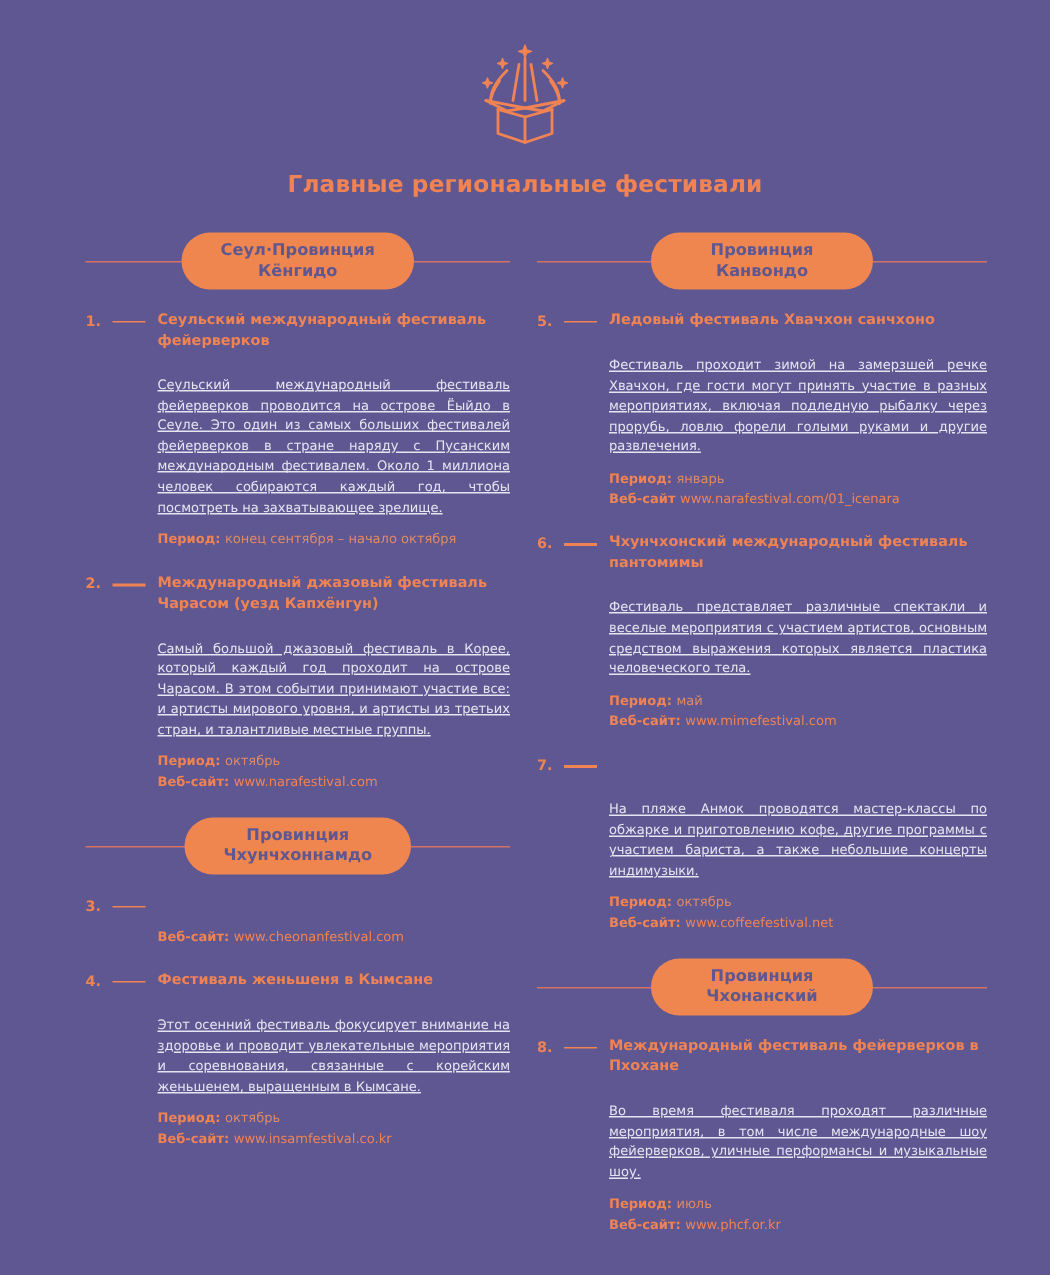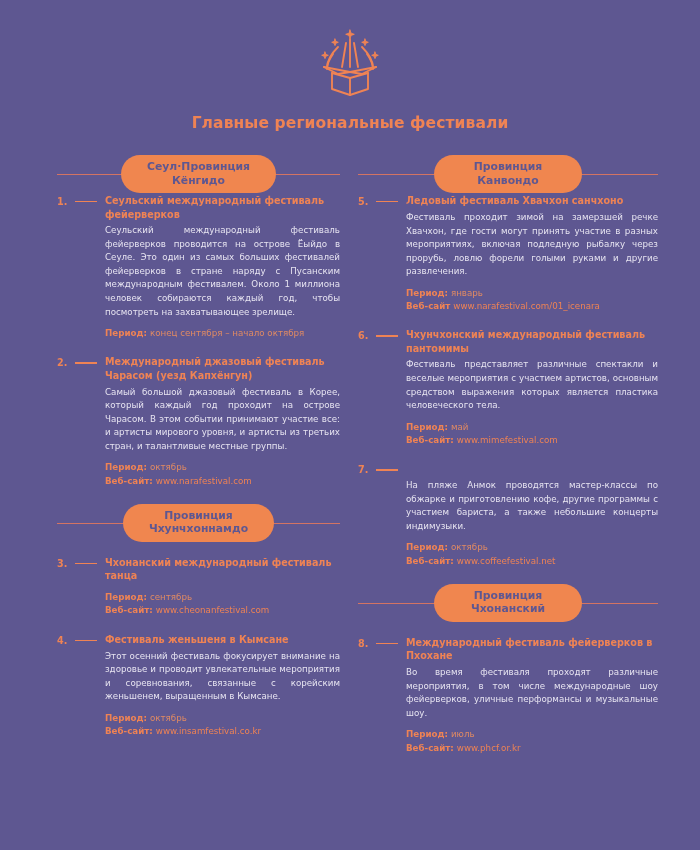"Сеул·Провинция" .pill-row.first { margin-bottom: 0 -> 13px }
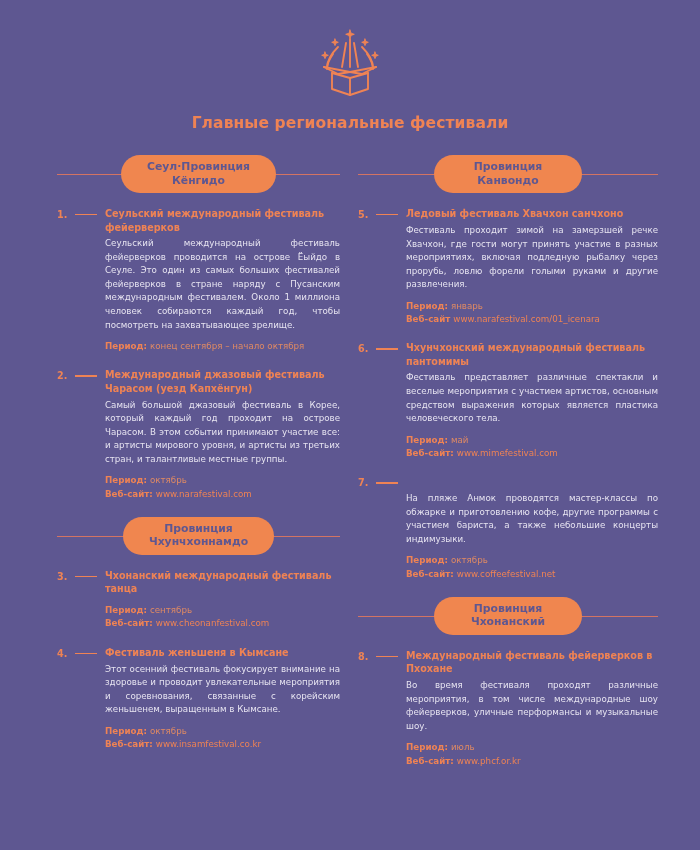"Фестиваль проходит зимой на замерзшей" .entry-body { margin-top: 3px -> 17px; text-decoration: none -> underline }
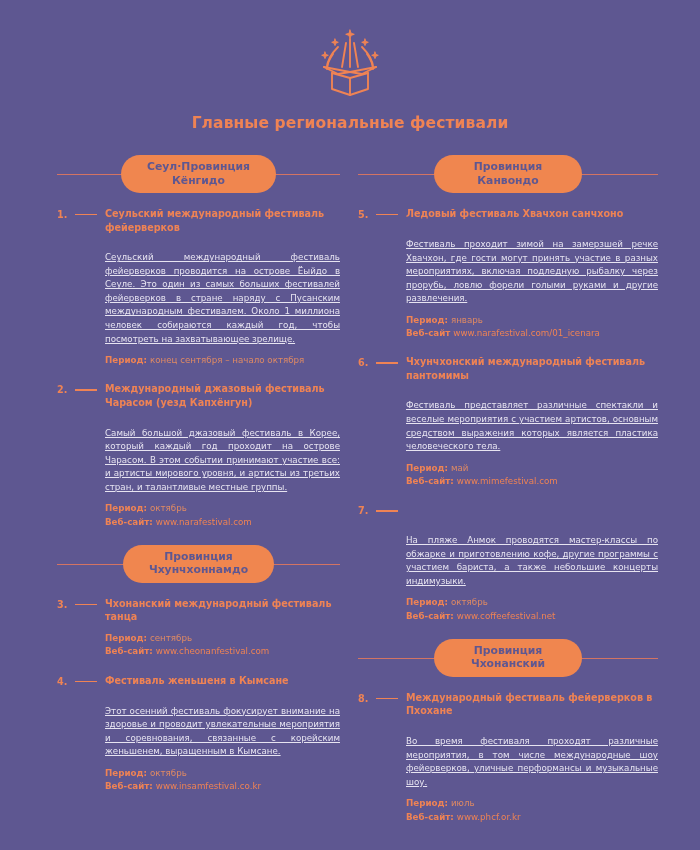"Чхонанский международный фестиваль танца" div.entry-title { html: <div>Чхонанский международный фестиваль танца</div> -> none }
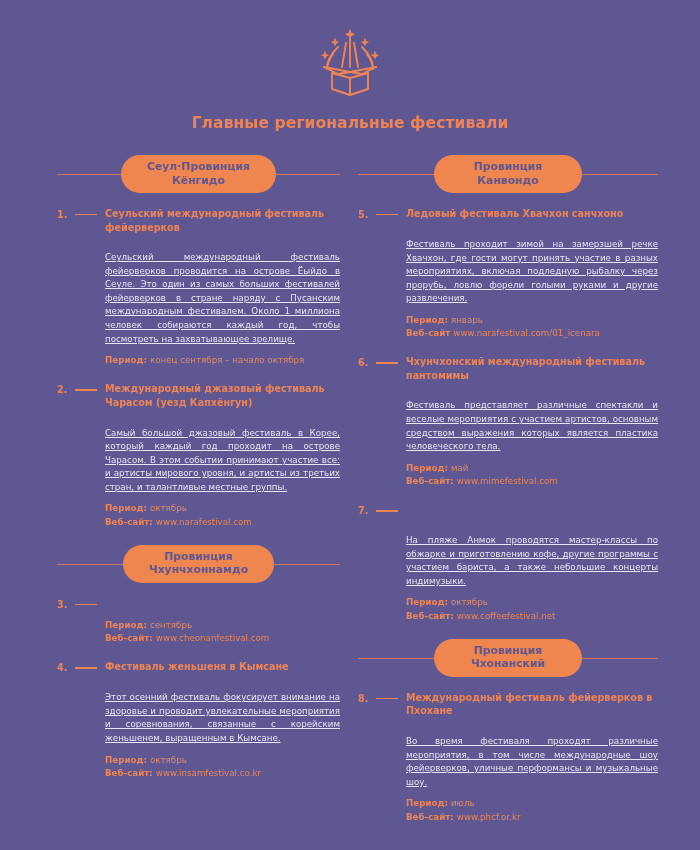"Период: сентябрь" div { html: <div><span>Период: </span><span>сентябрь</span></div> -> none }
